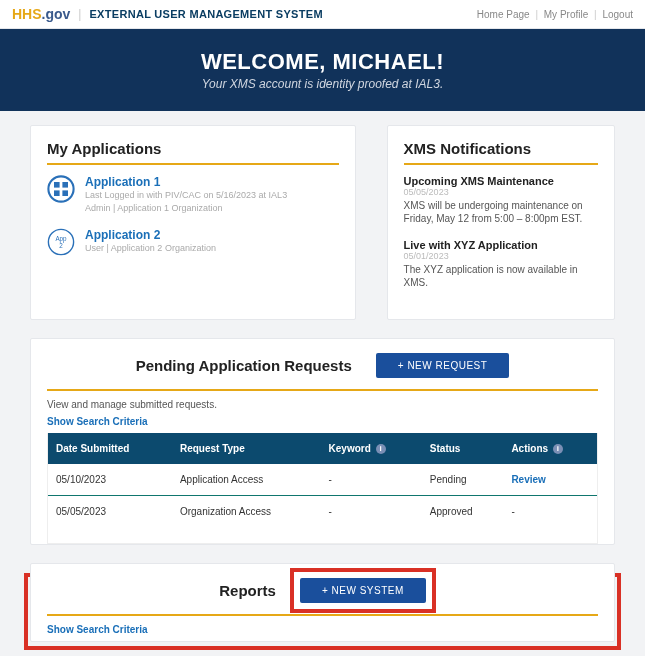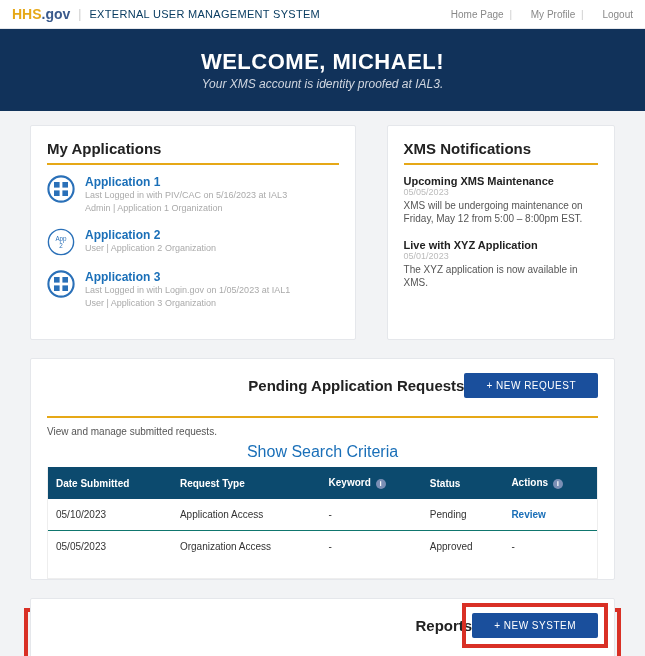"EXTERNAL USER MANAGEMENT SYSTEM" .topbar .system-name { font-weight: normal -> bold }
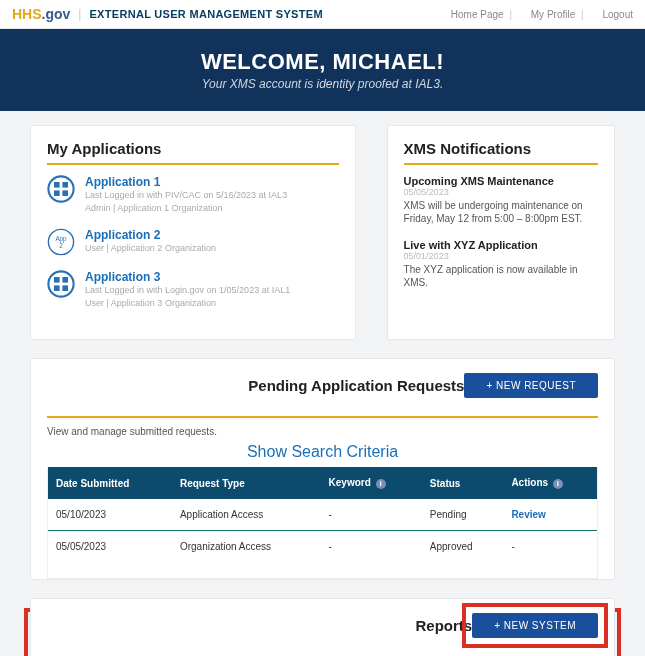"Home Page" .topbar .nav a { margin-left: 13px -> none }
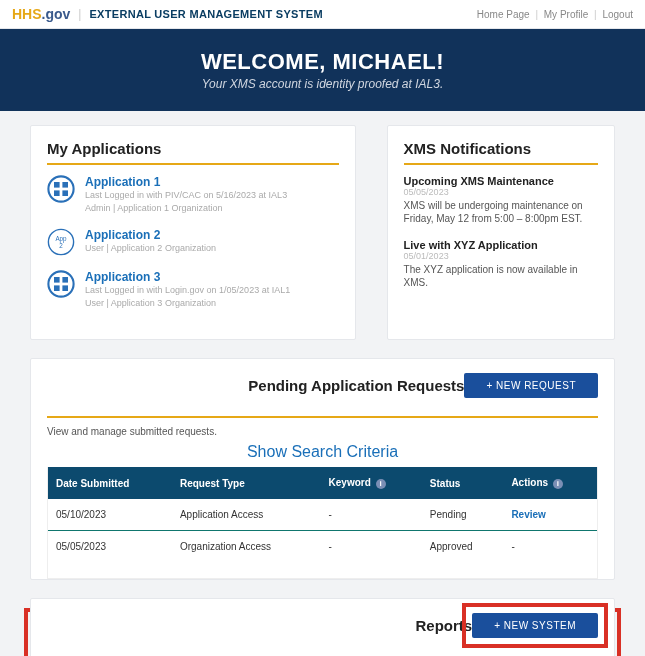"Application 3" div.app-item { html: <div> <div> <svg> <circle></circle> <rect></rect> <rect></rect> <rect></rect> <rect></rect> </svg> </div> <div> <div>Application 3</div> <div>Last Logged in with Login.gov on 1/05/2023 at IAL1</div> <div>User | Application 3 Organization</div> </div> </div> -> none }
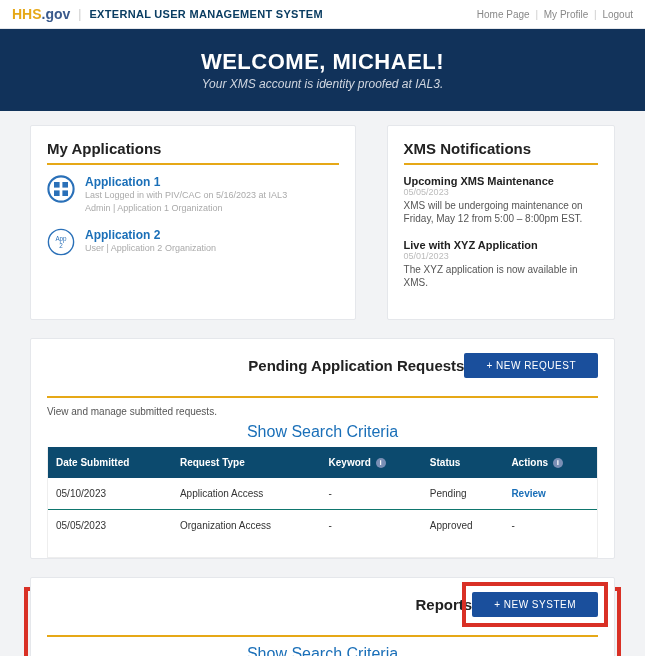"Pending Application Requests" .section-header { gap: none -> 24px; justify-content: flex-end -> center; padding-bottom: 18px -> 11px }
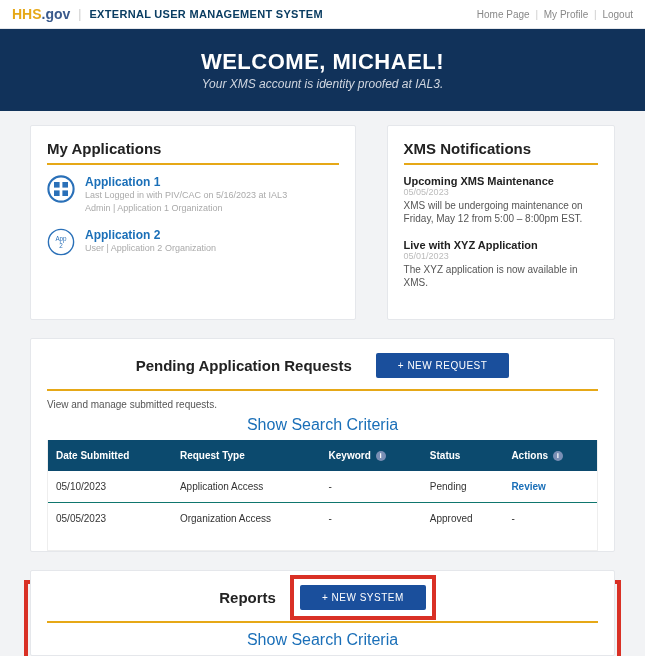"Show Search Criteria" .search-link { font-size: 16px -> 10px; font-weight: normal -> bold; text-align: center -> left }
